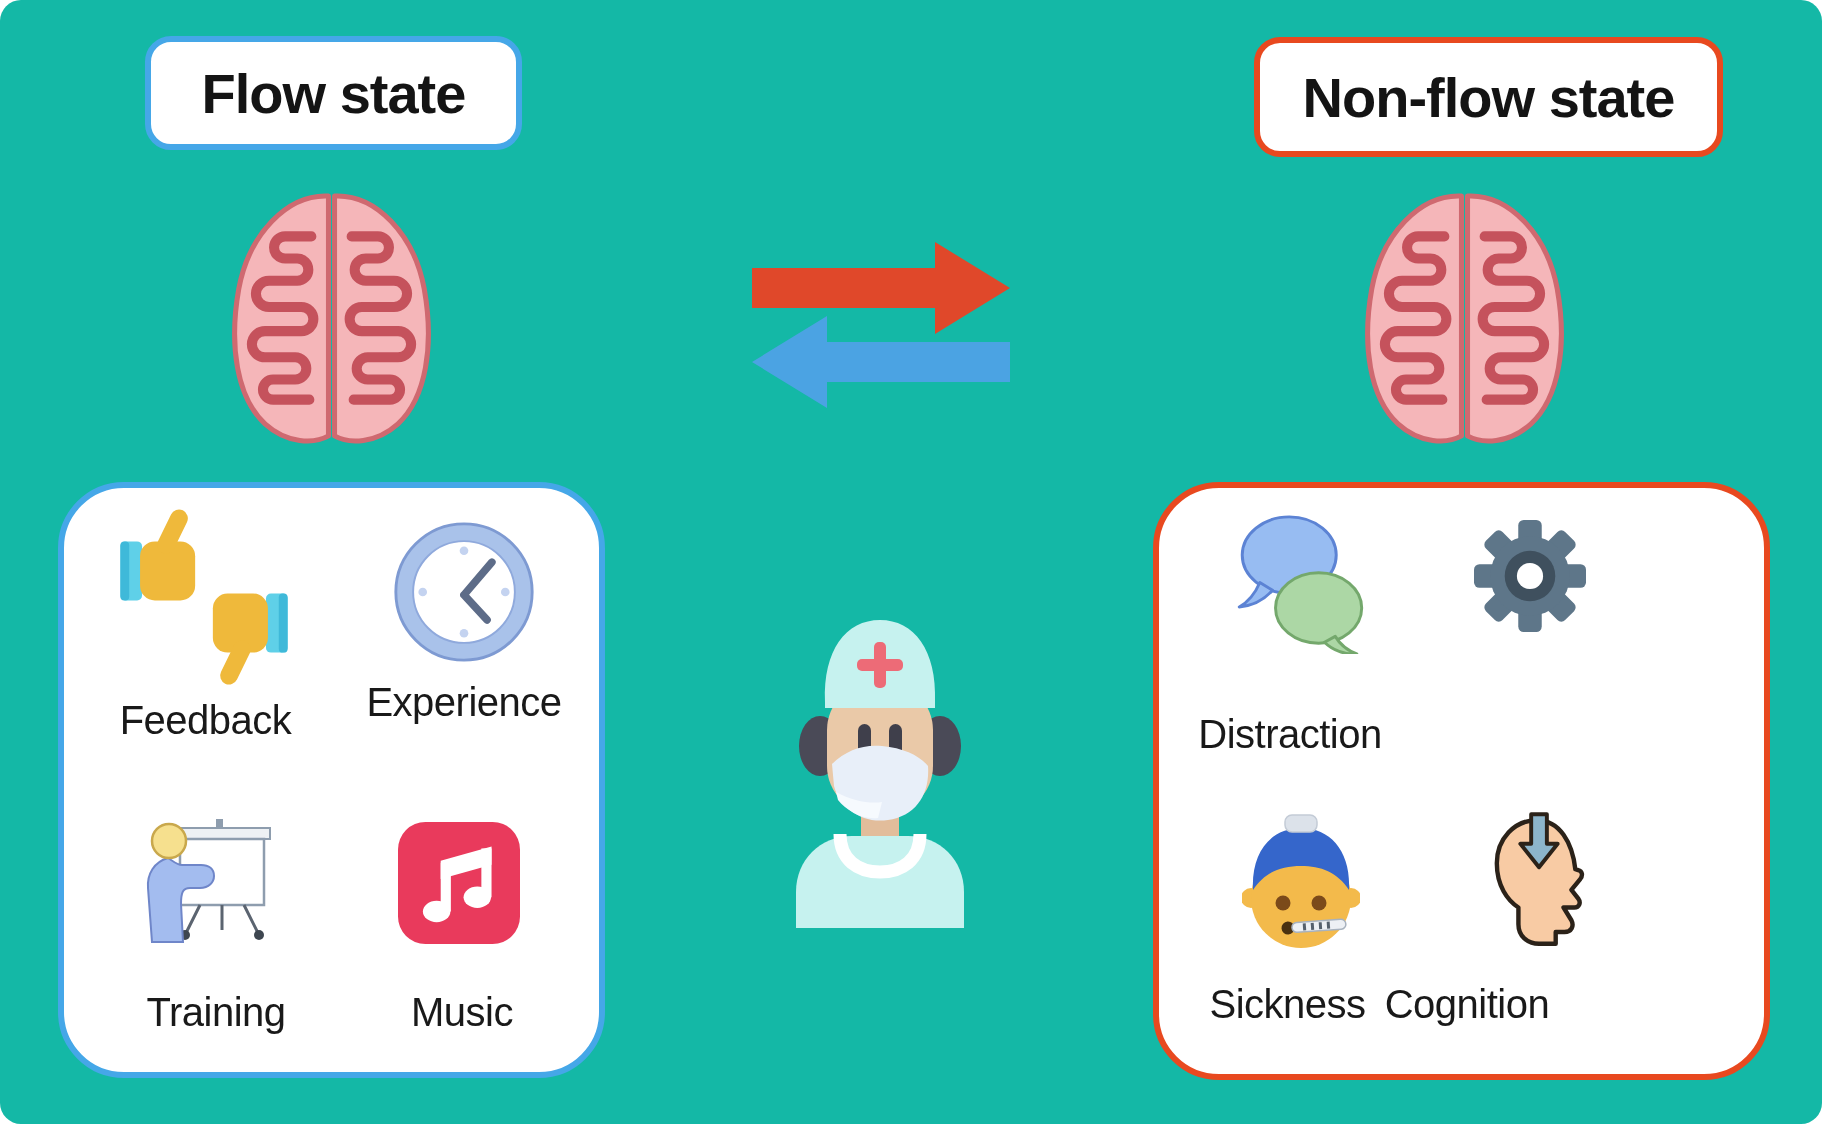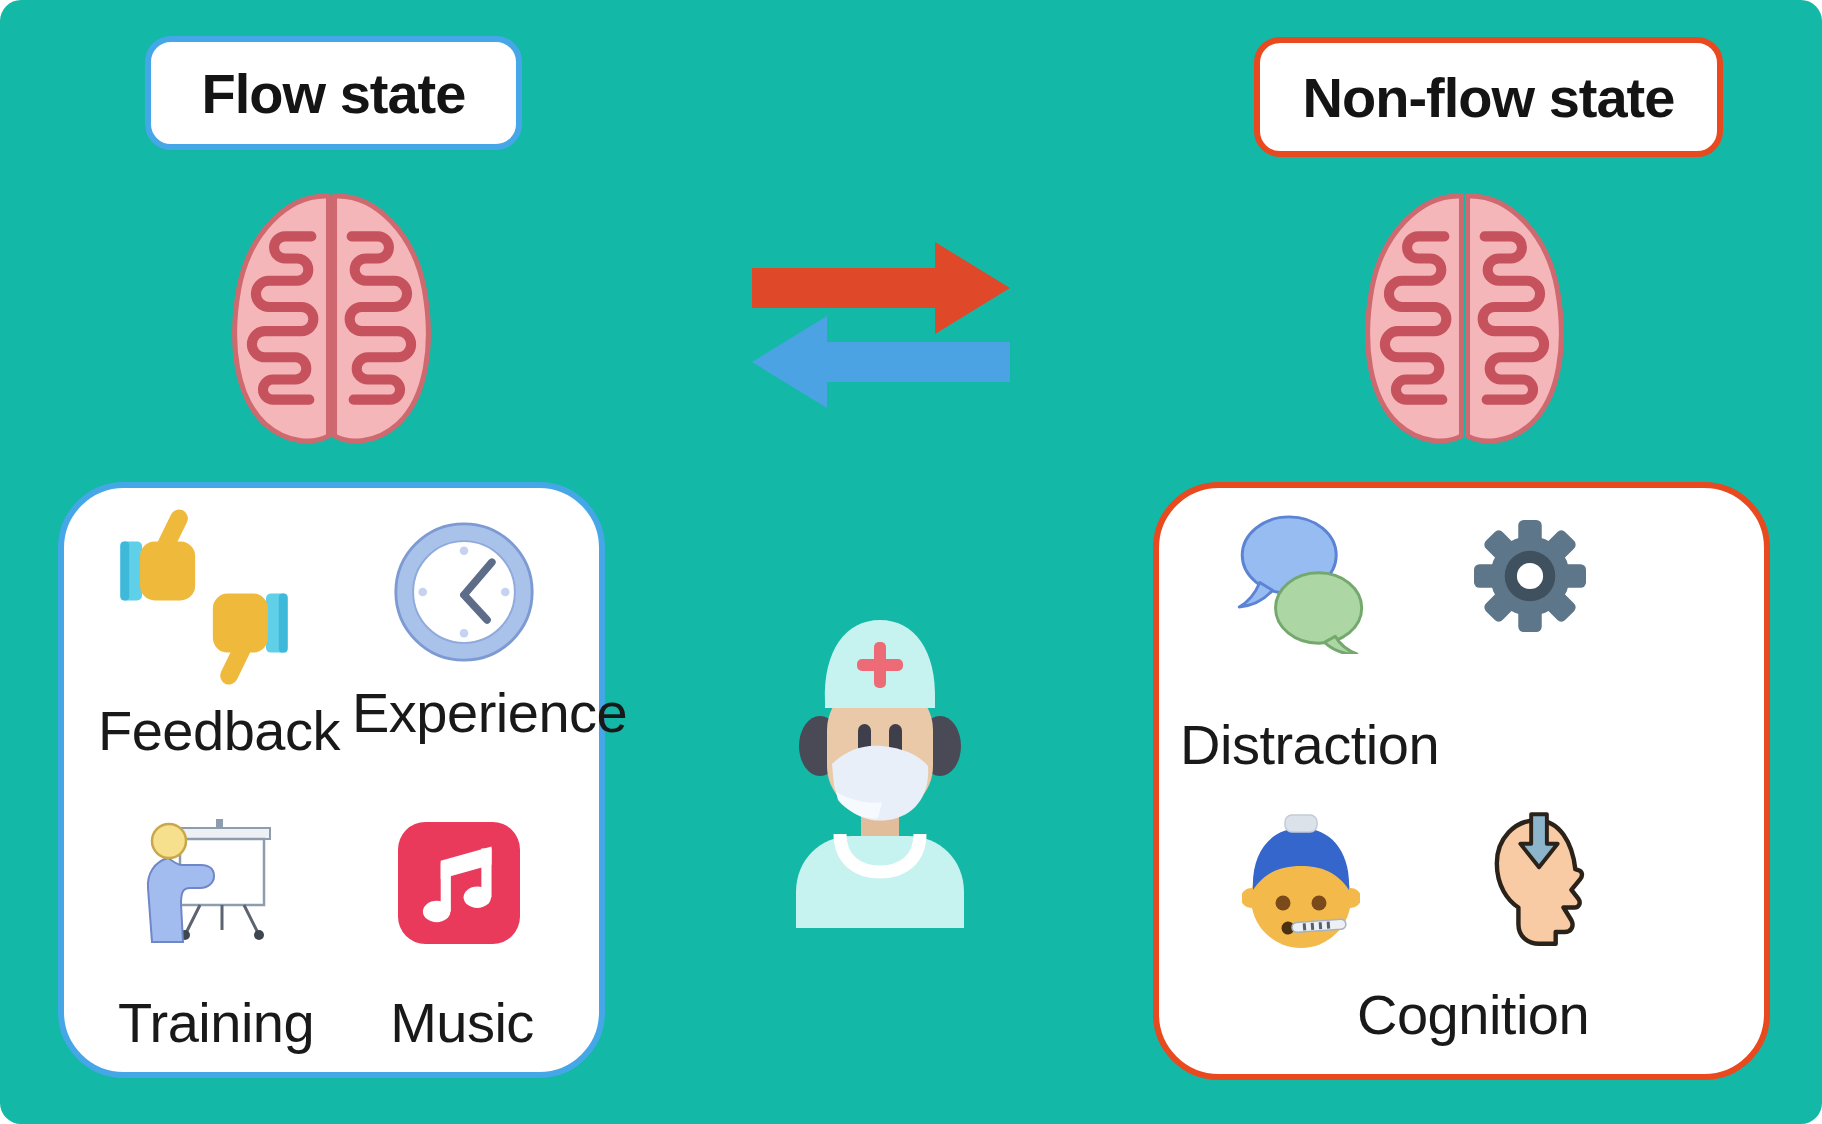"Feedback" .factor-label { font-size: 56px -> 40px }
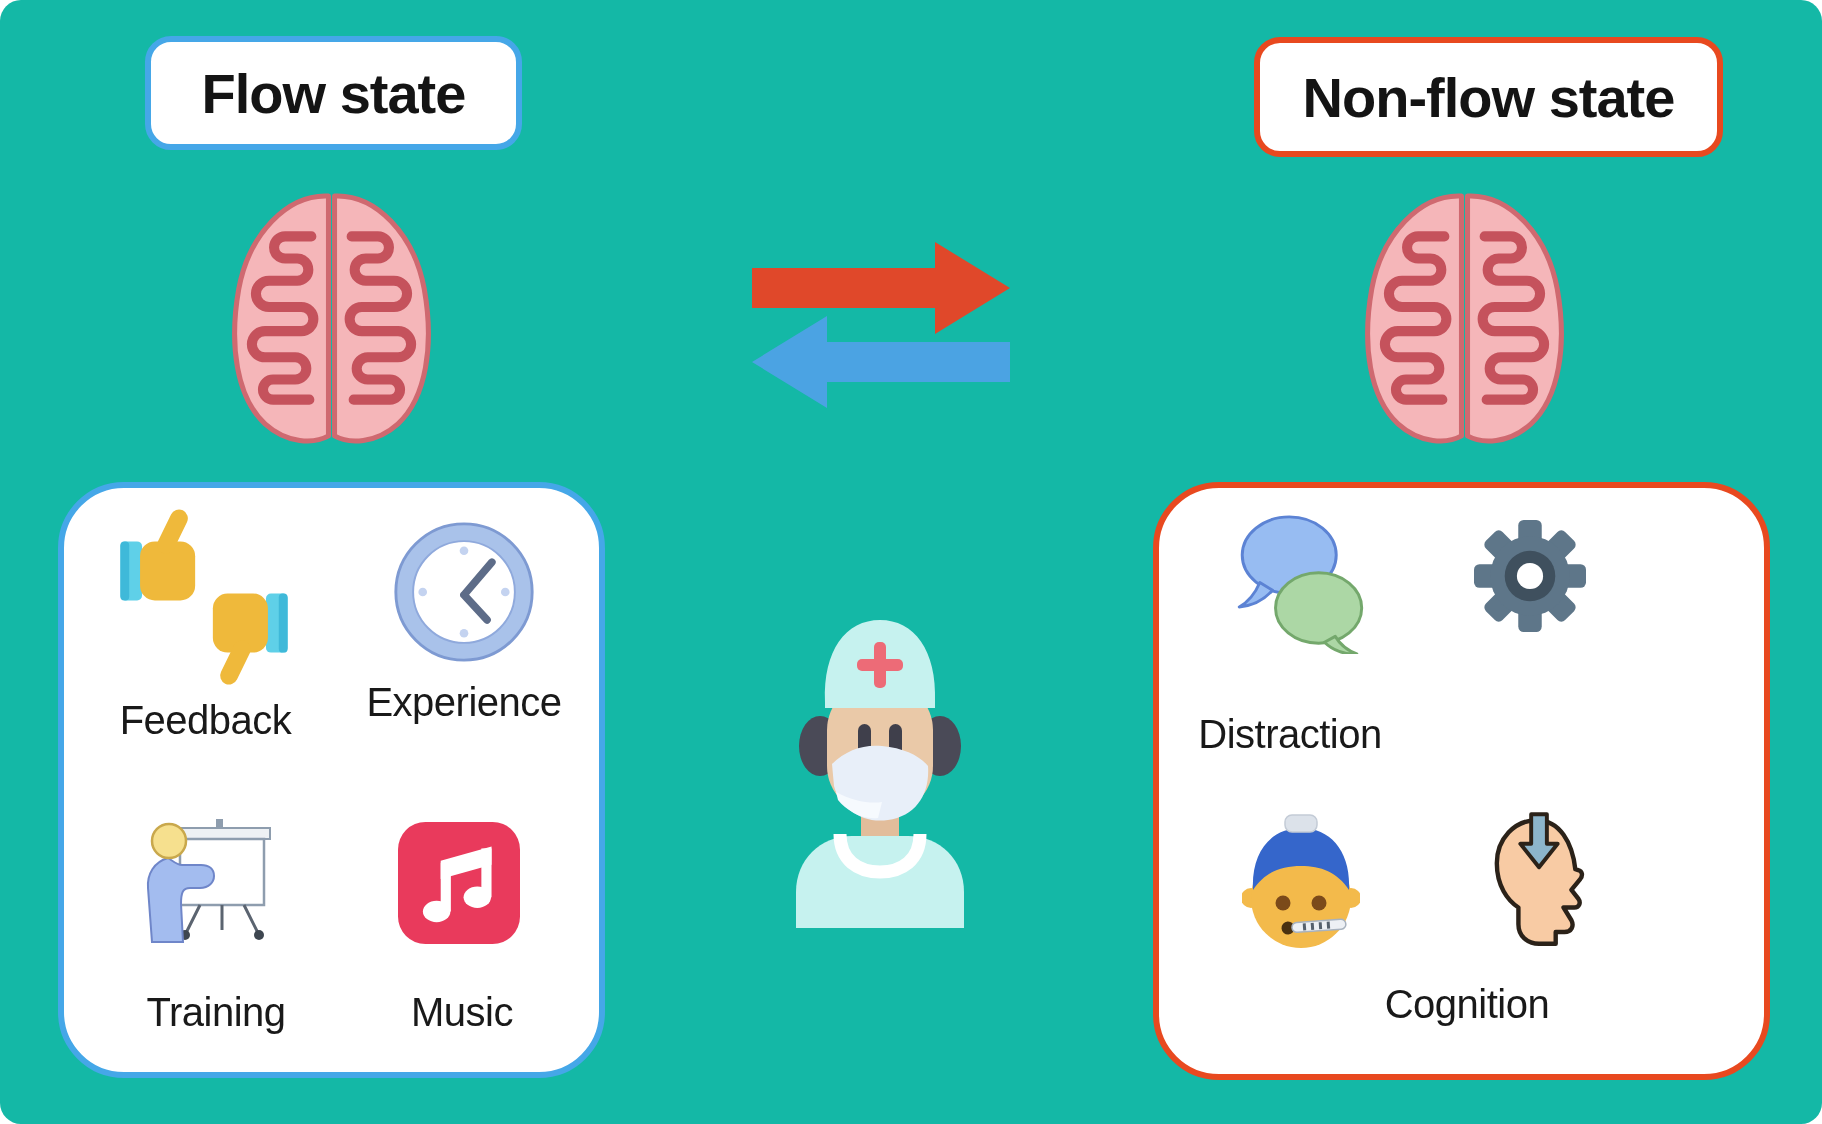"Sickness" div.abs { html: none -> <div>Sickness</div> }
